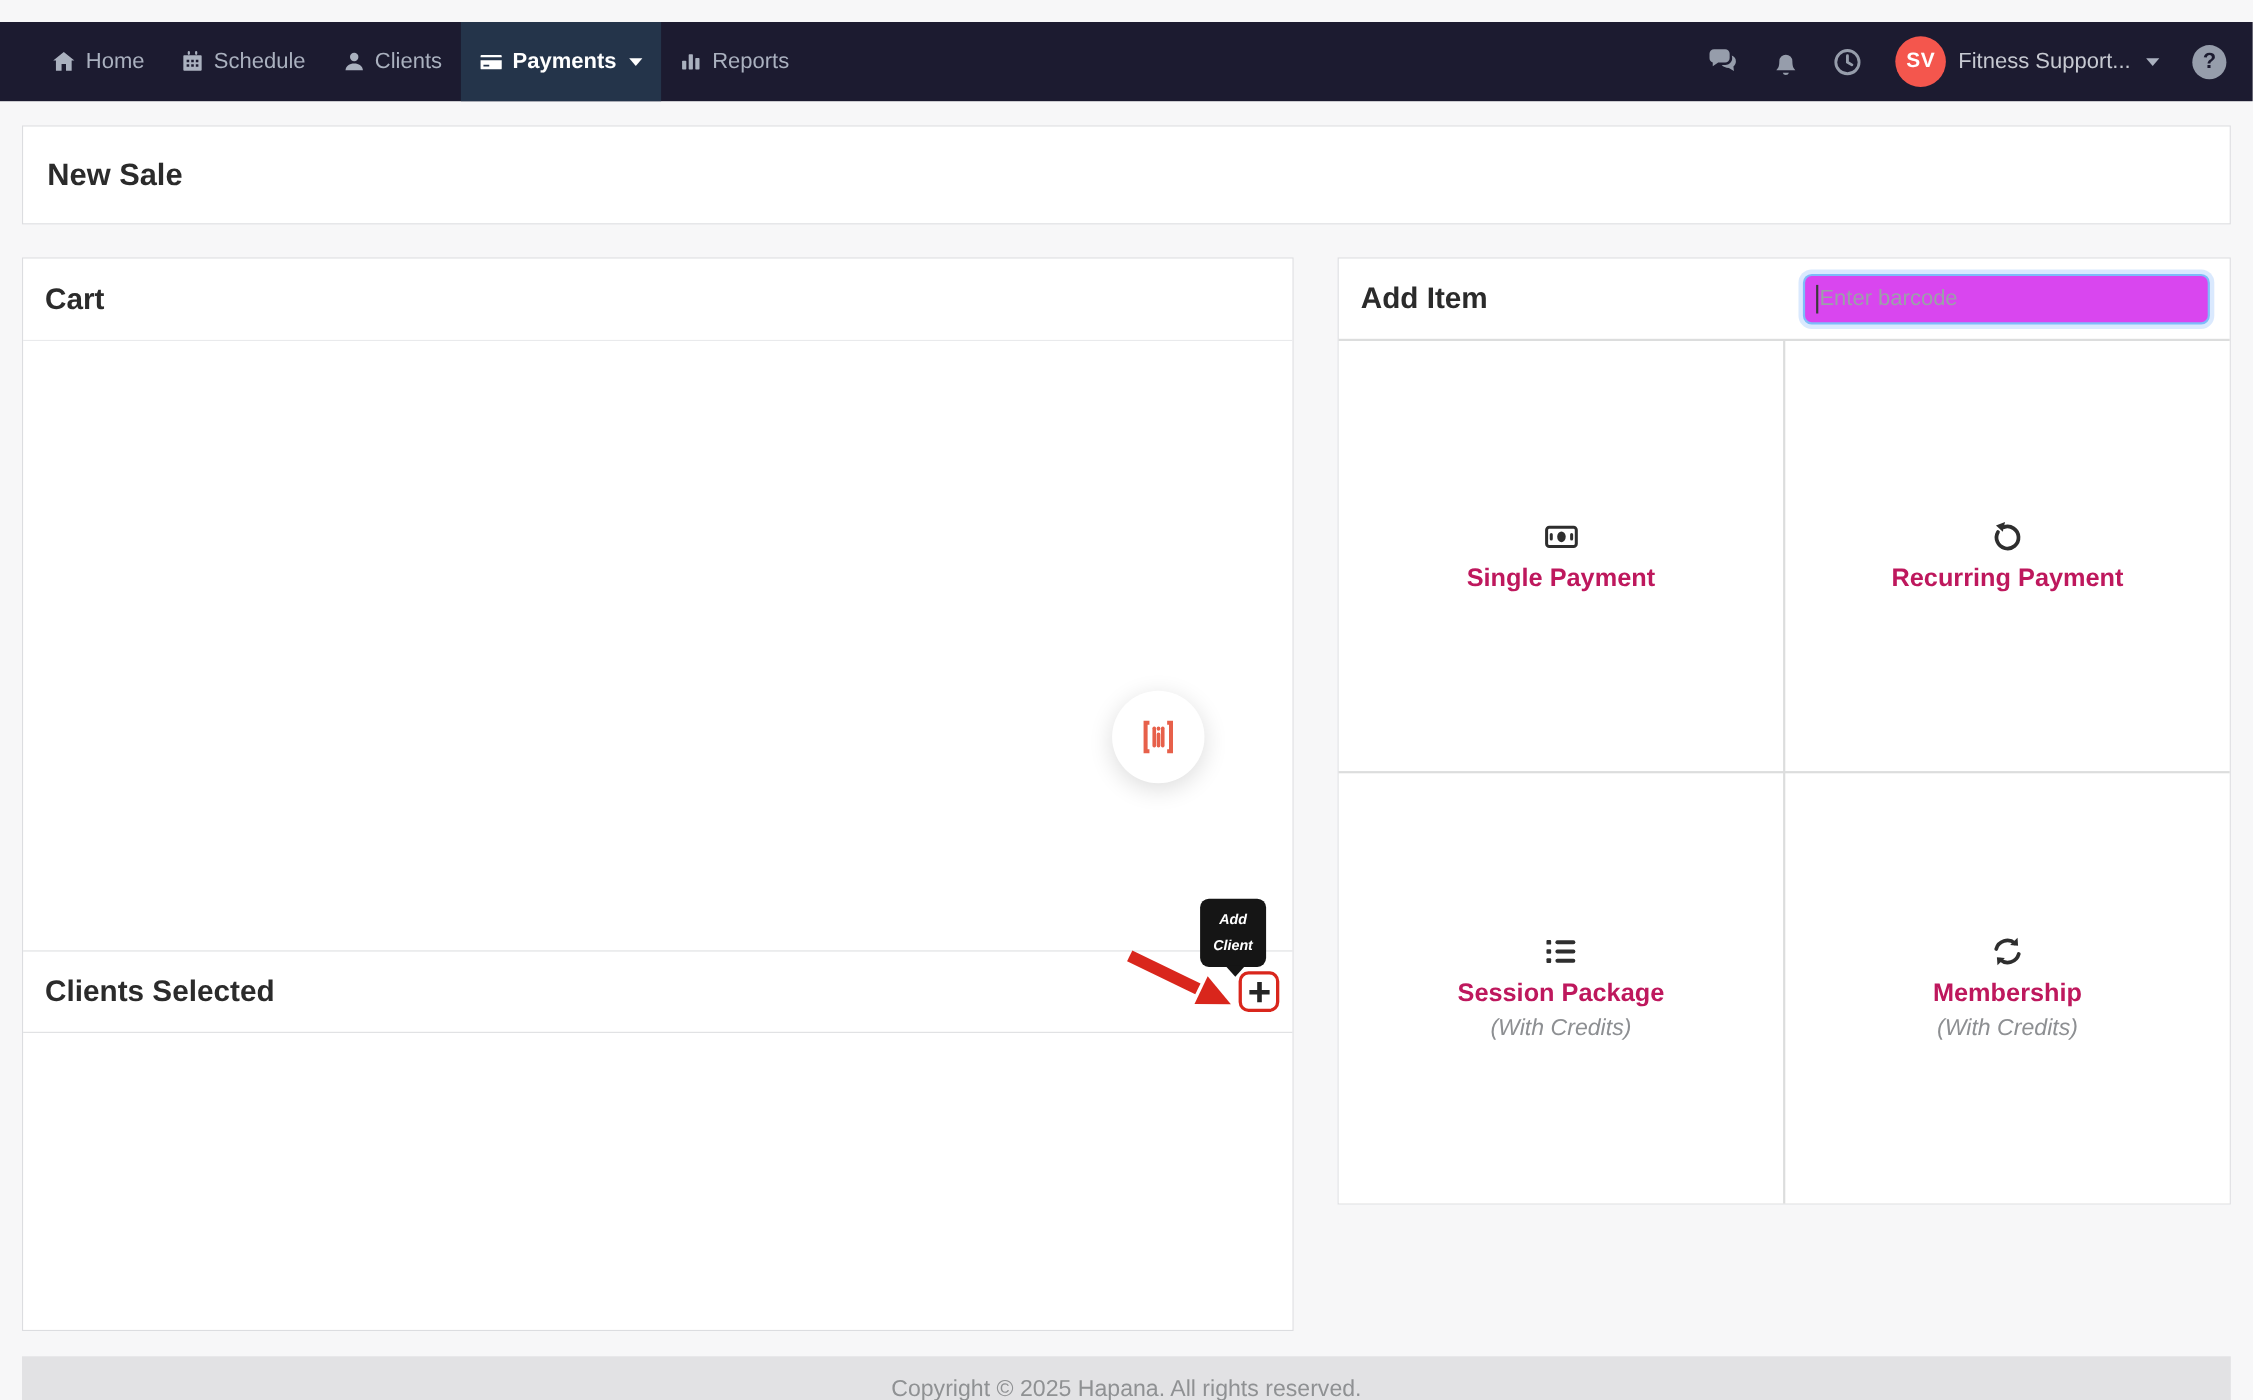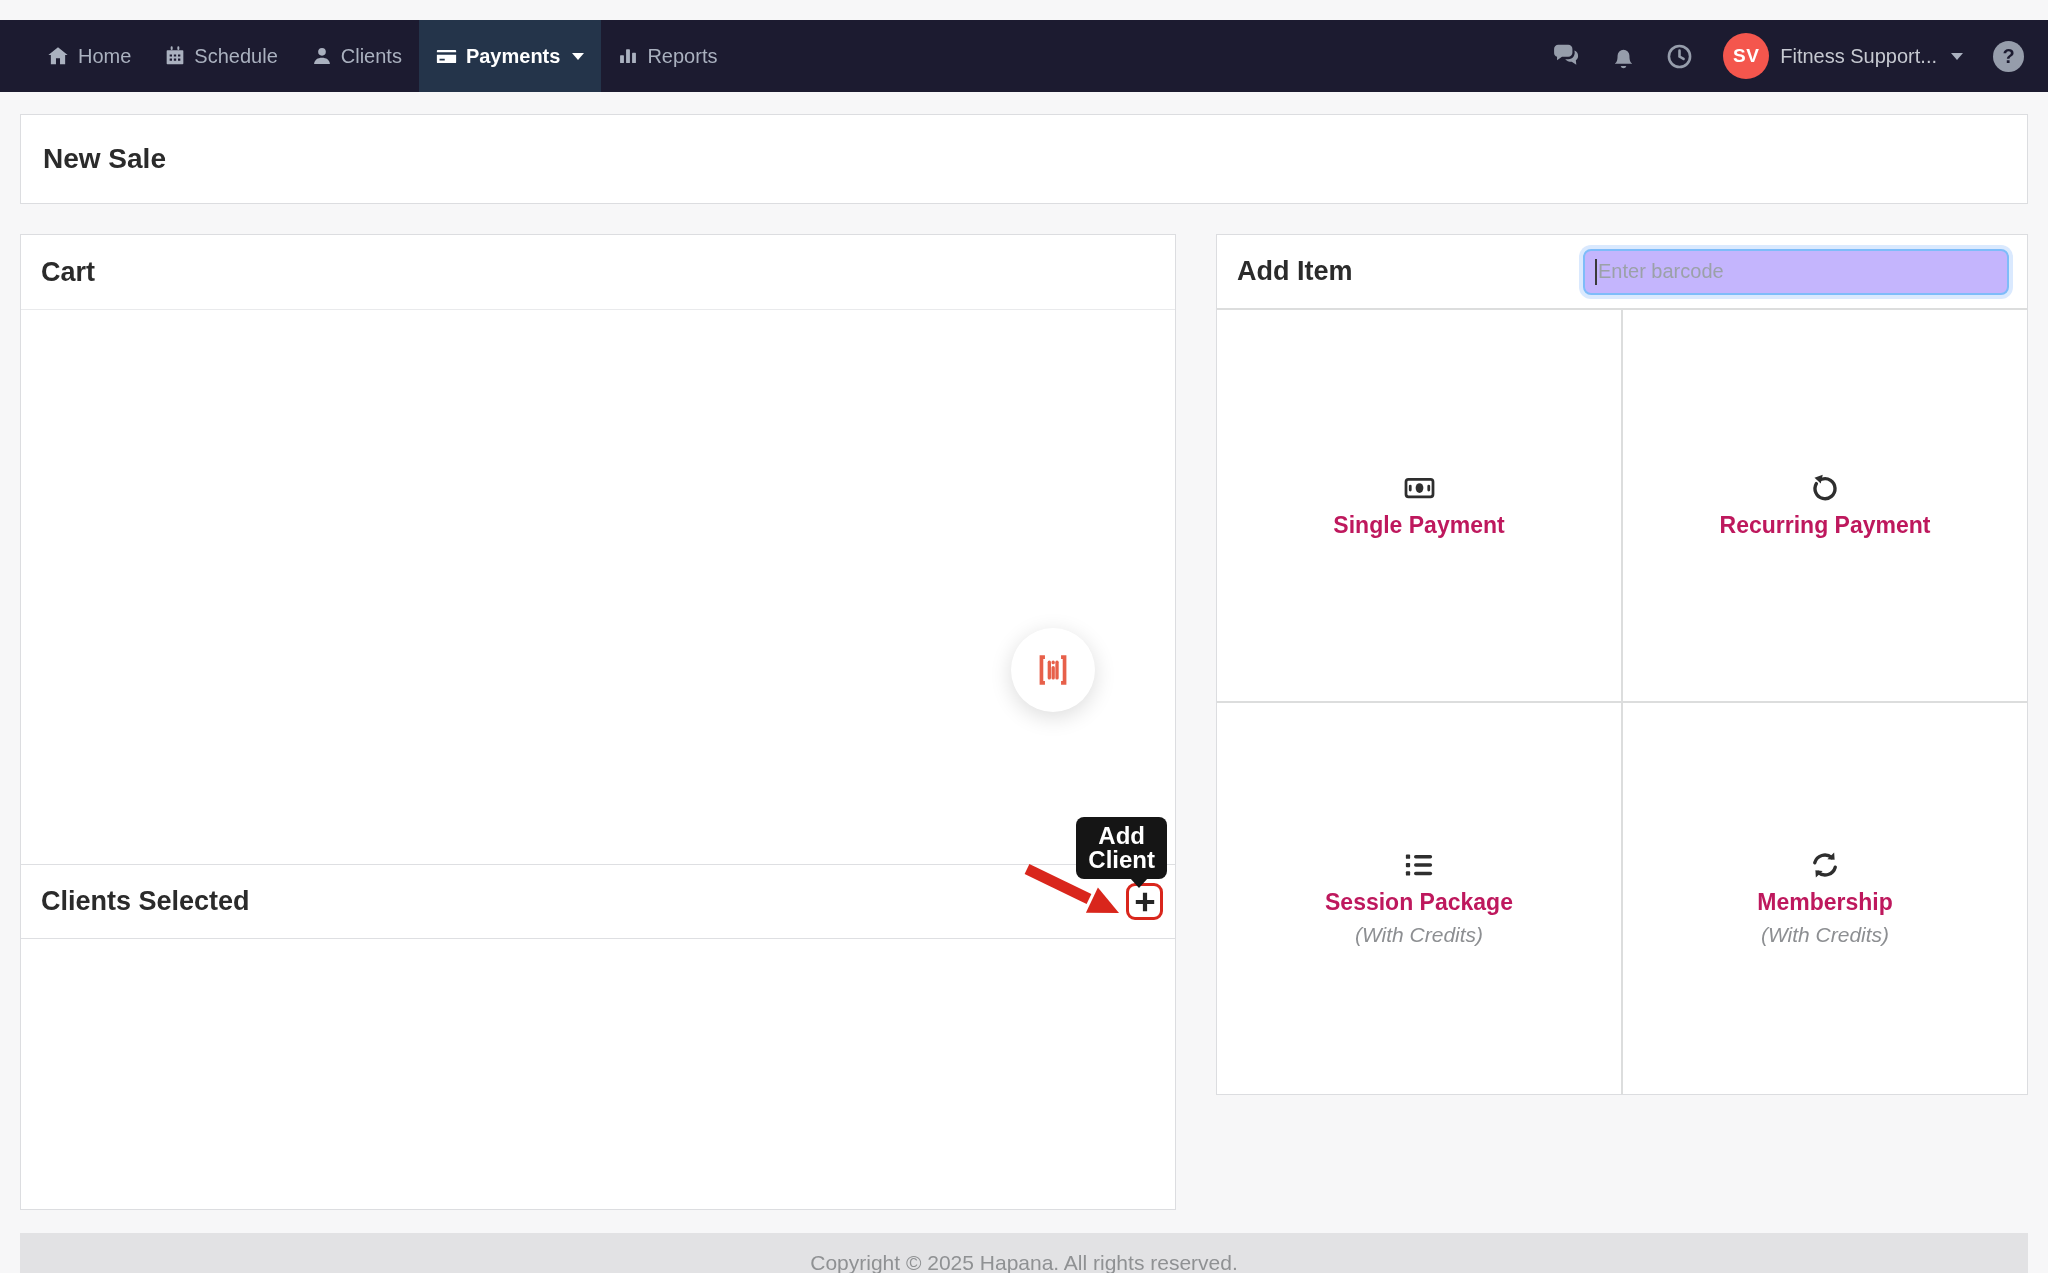"Enter barcode" .barcode-input { background: #c4b5fd -> #d946ef; width: 426px -> 370px }
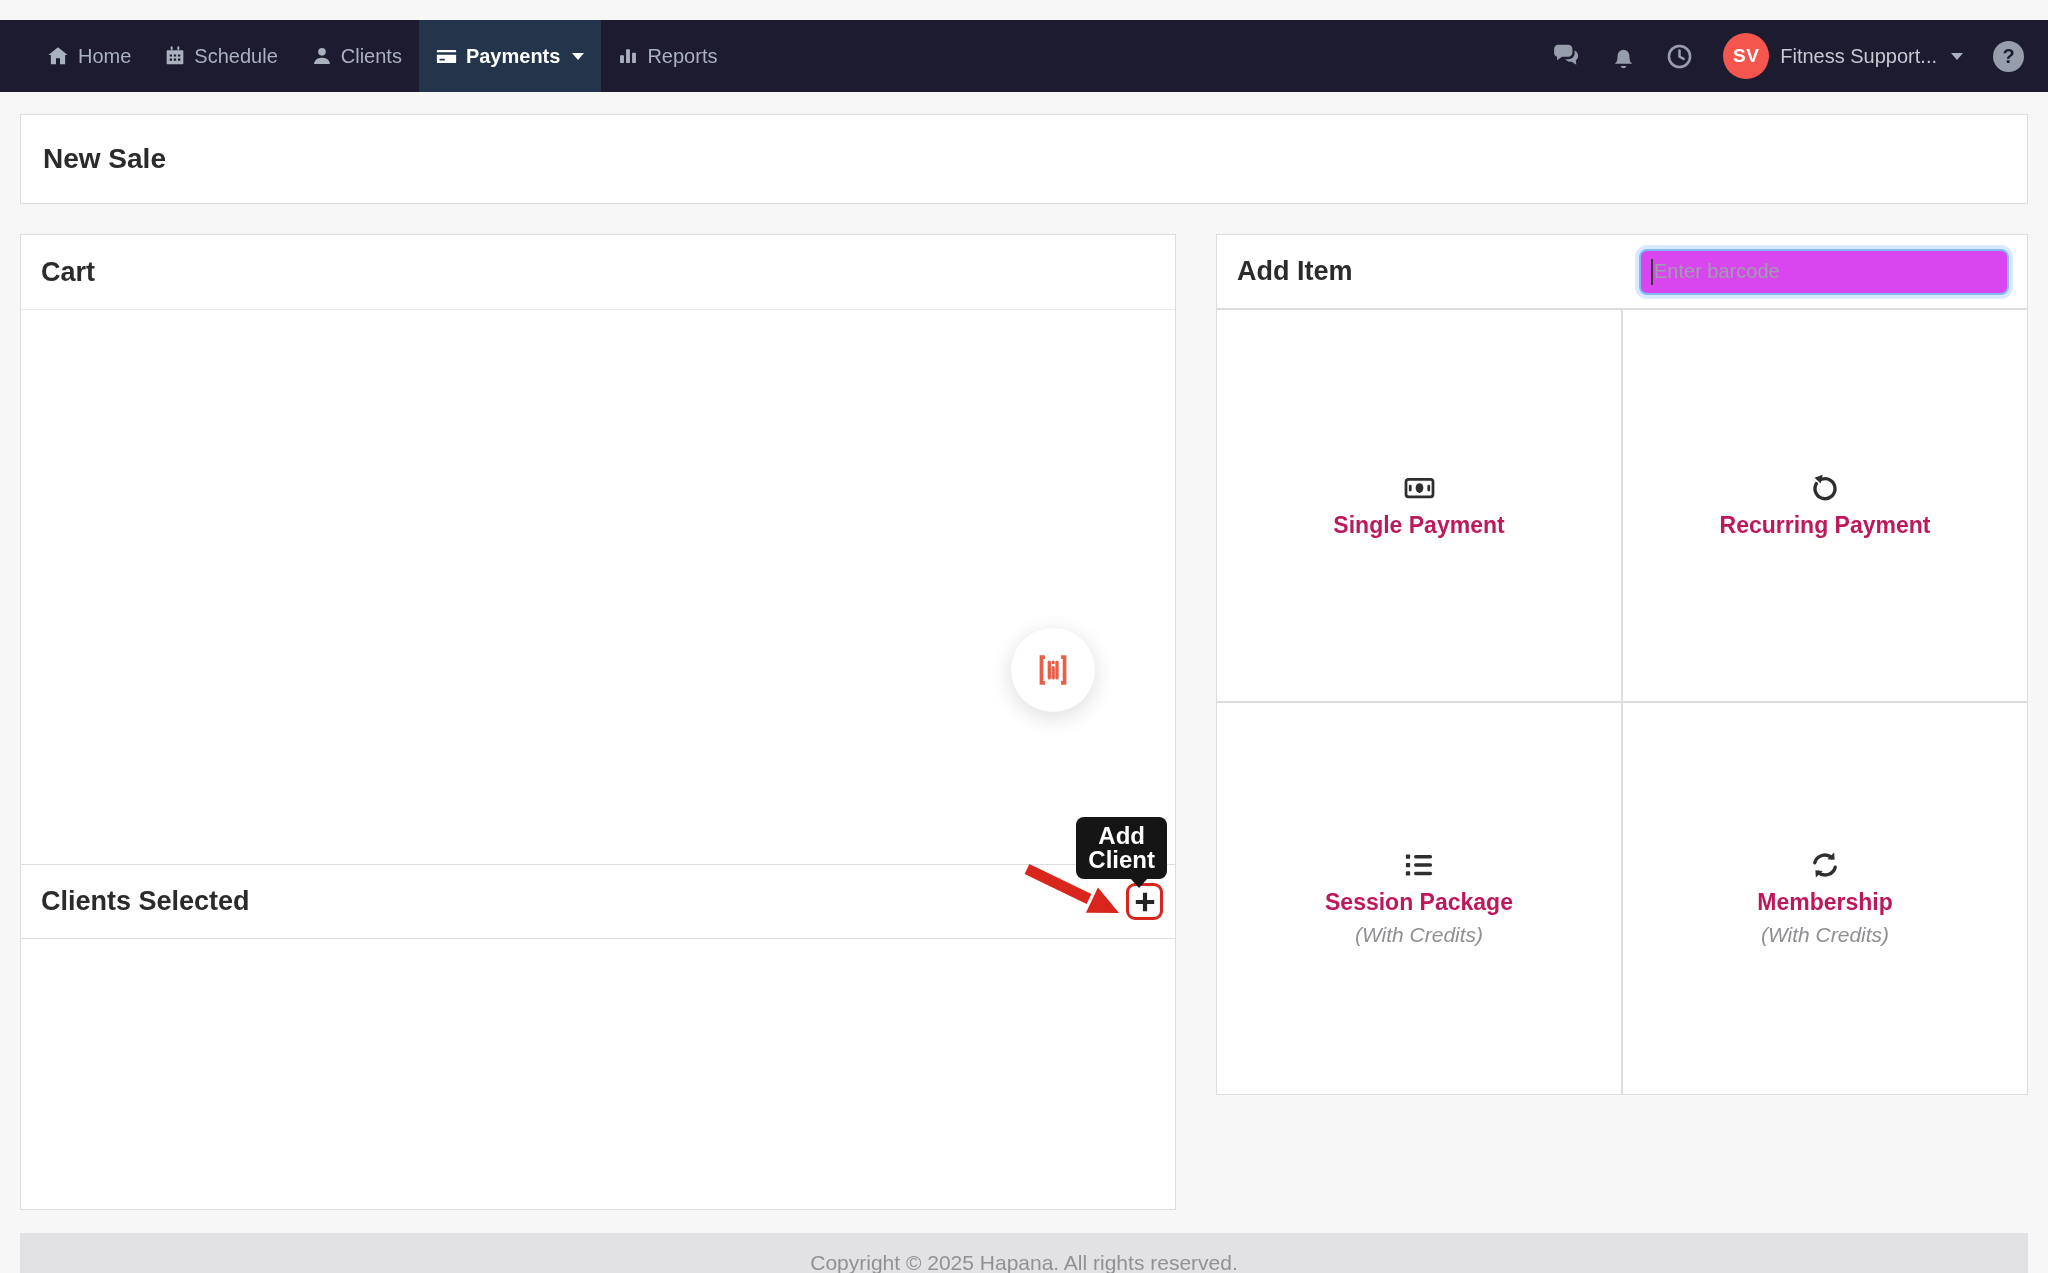"Add" .tooltip { font-size: 24px -> 13px; font-style: none -> italic; right: 8px -> 24px }
